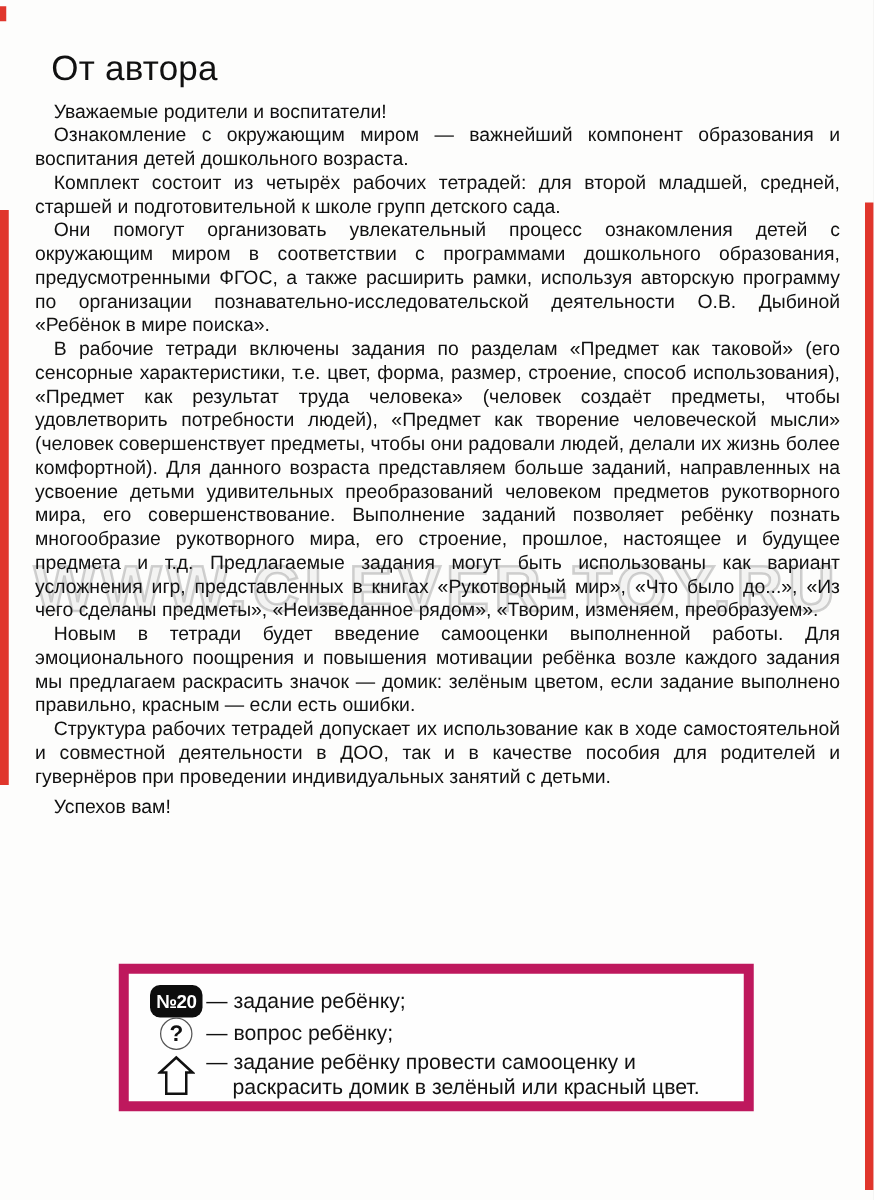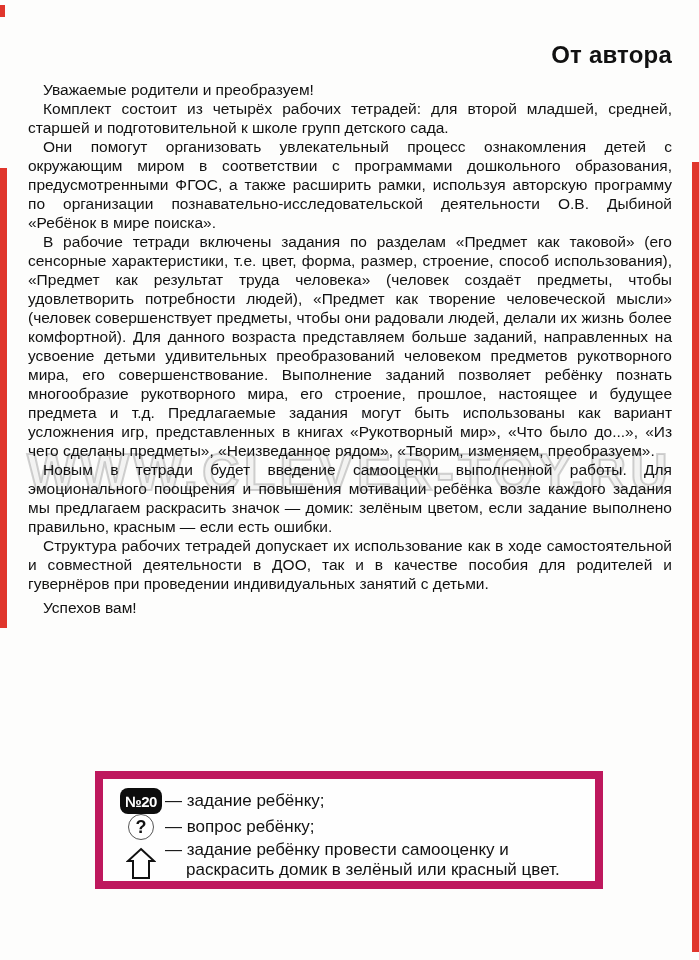"От автора" .content h1 { font-size: 24px -> 28px; font-weight: 700 -> 400; text-align: right -> left }
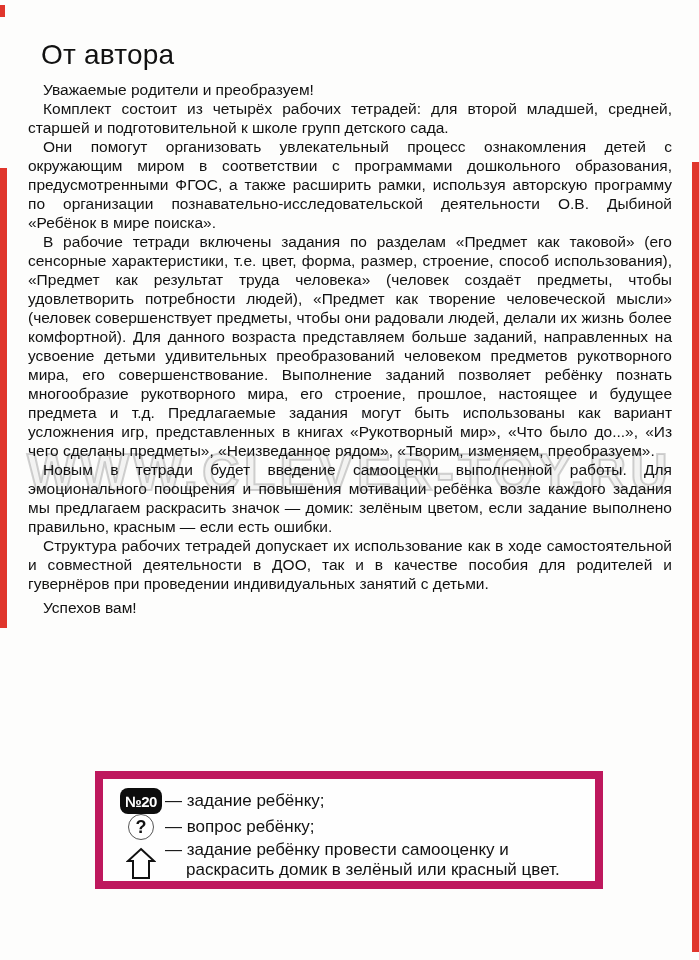"Уважаемые родители и преобразуем!" p { text: преобразуем -> воспитатели }
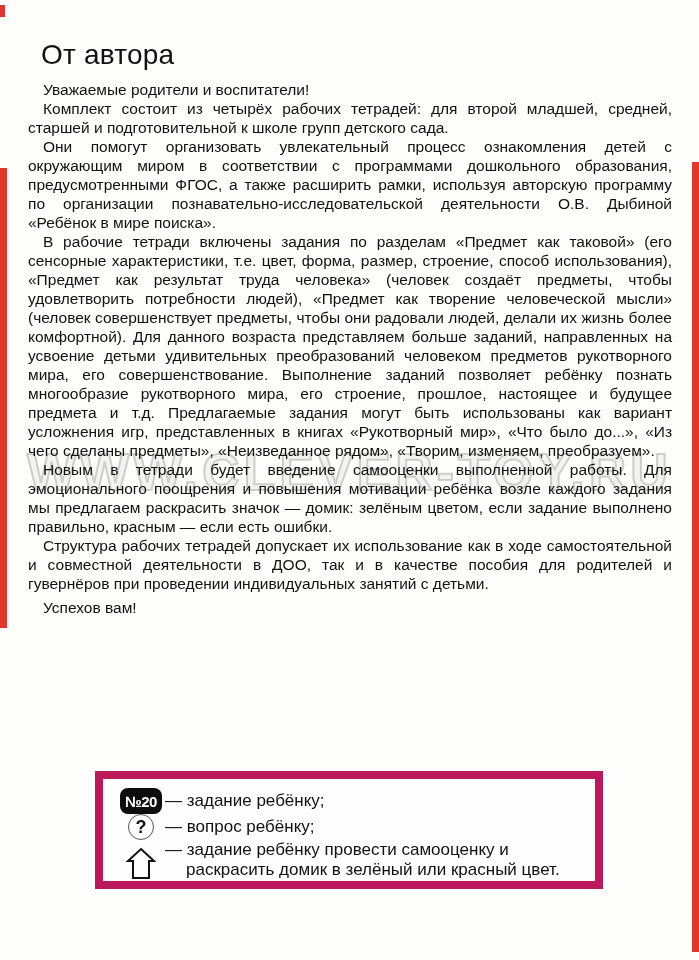"Ознакомление с окружающим миром —" p { html: none -> <p>Ознакомление с окружающим миром — важнейший компонент образования и воспитания детей дошкольного возраста.</p> }
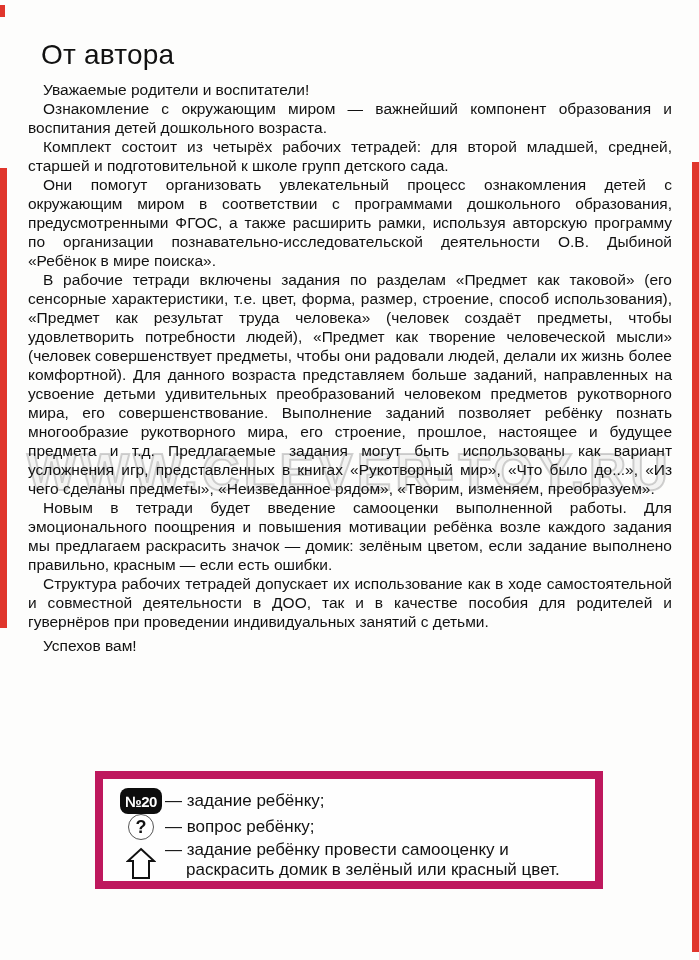"— задание ребёнку провести самооценку" .legend-row.top { align-items: flex-end -> center }
